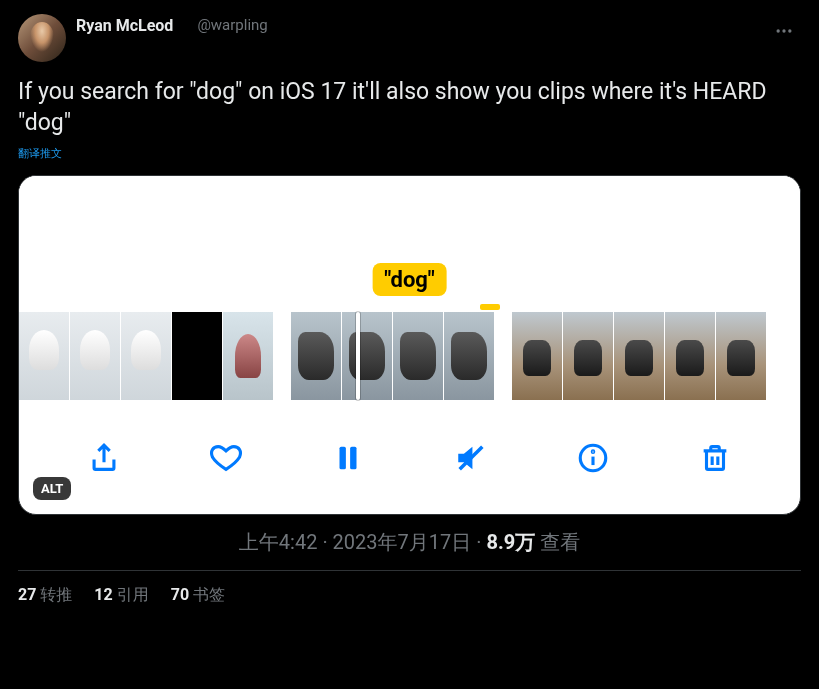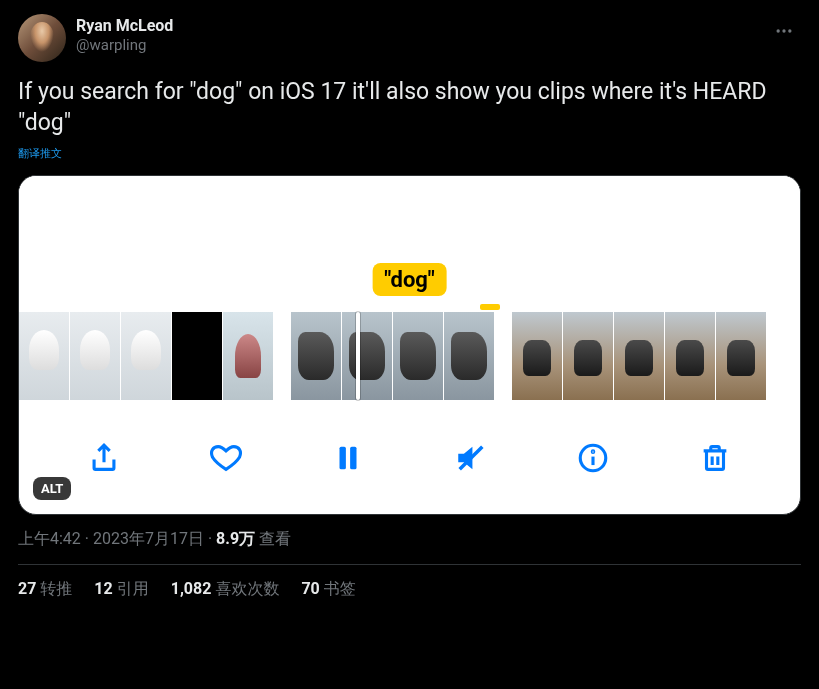"Ryan McLeod" .names { flex-direction: column -> row; gap: none -> 24px }
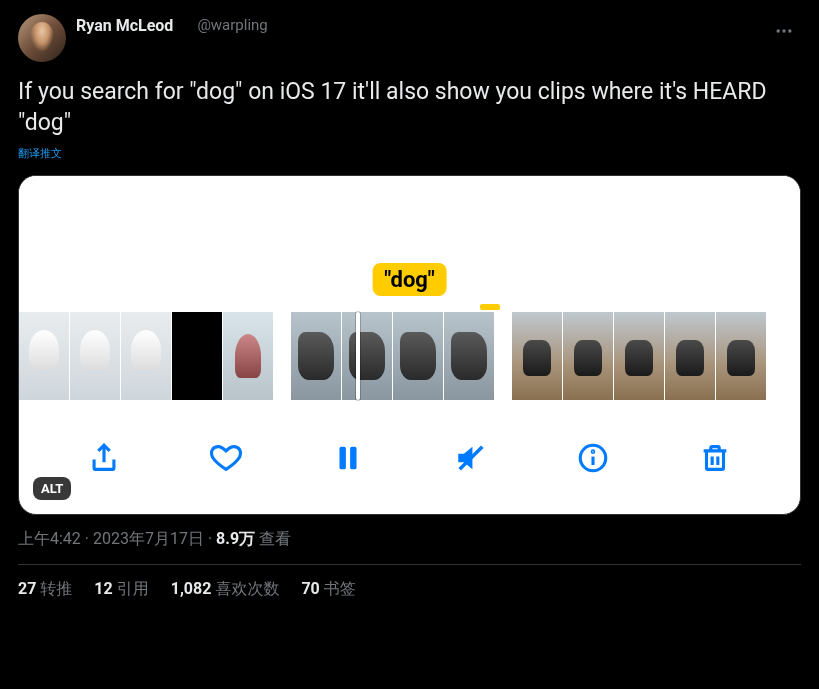"上午4:42 · 2023年7月17日 · 8.9万" .meta { font-size: 16px -> 20px; text-align: none -> center }
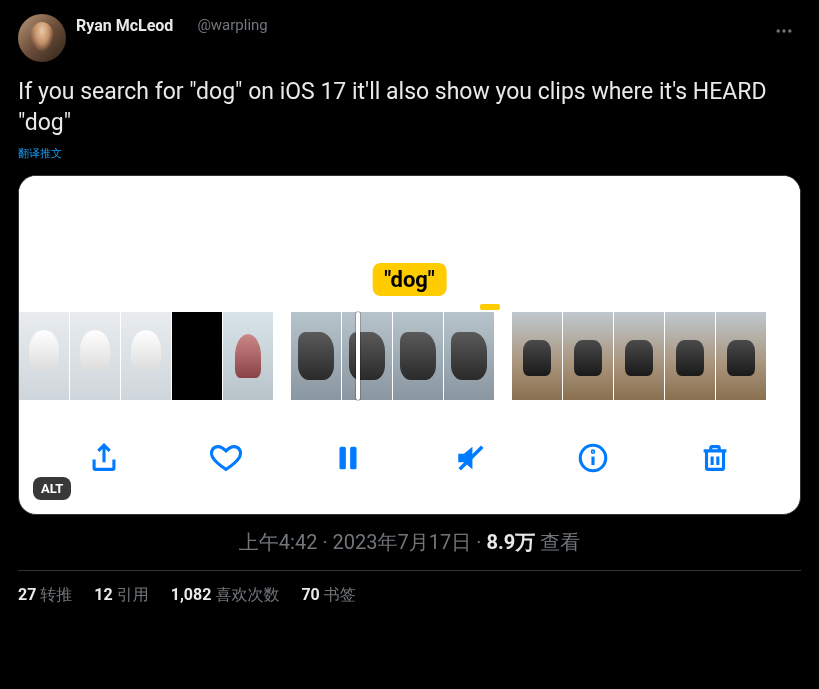"1,082 喜欢次数" div { html: <div><span>1,082</span><span>喜欢次数</span></div> -> none }
